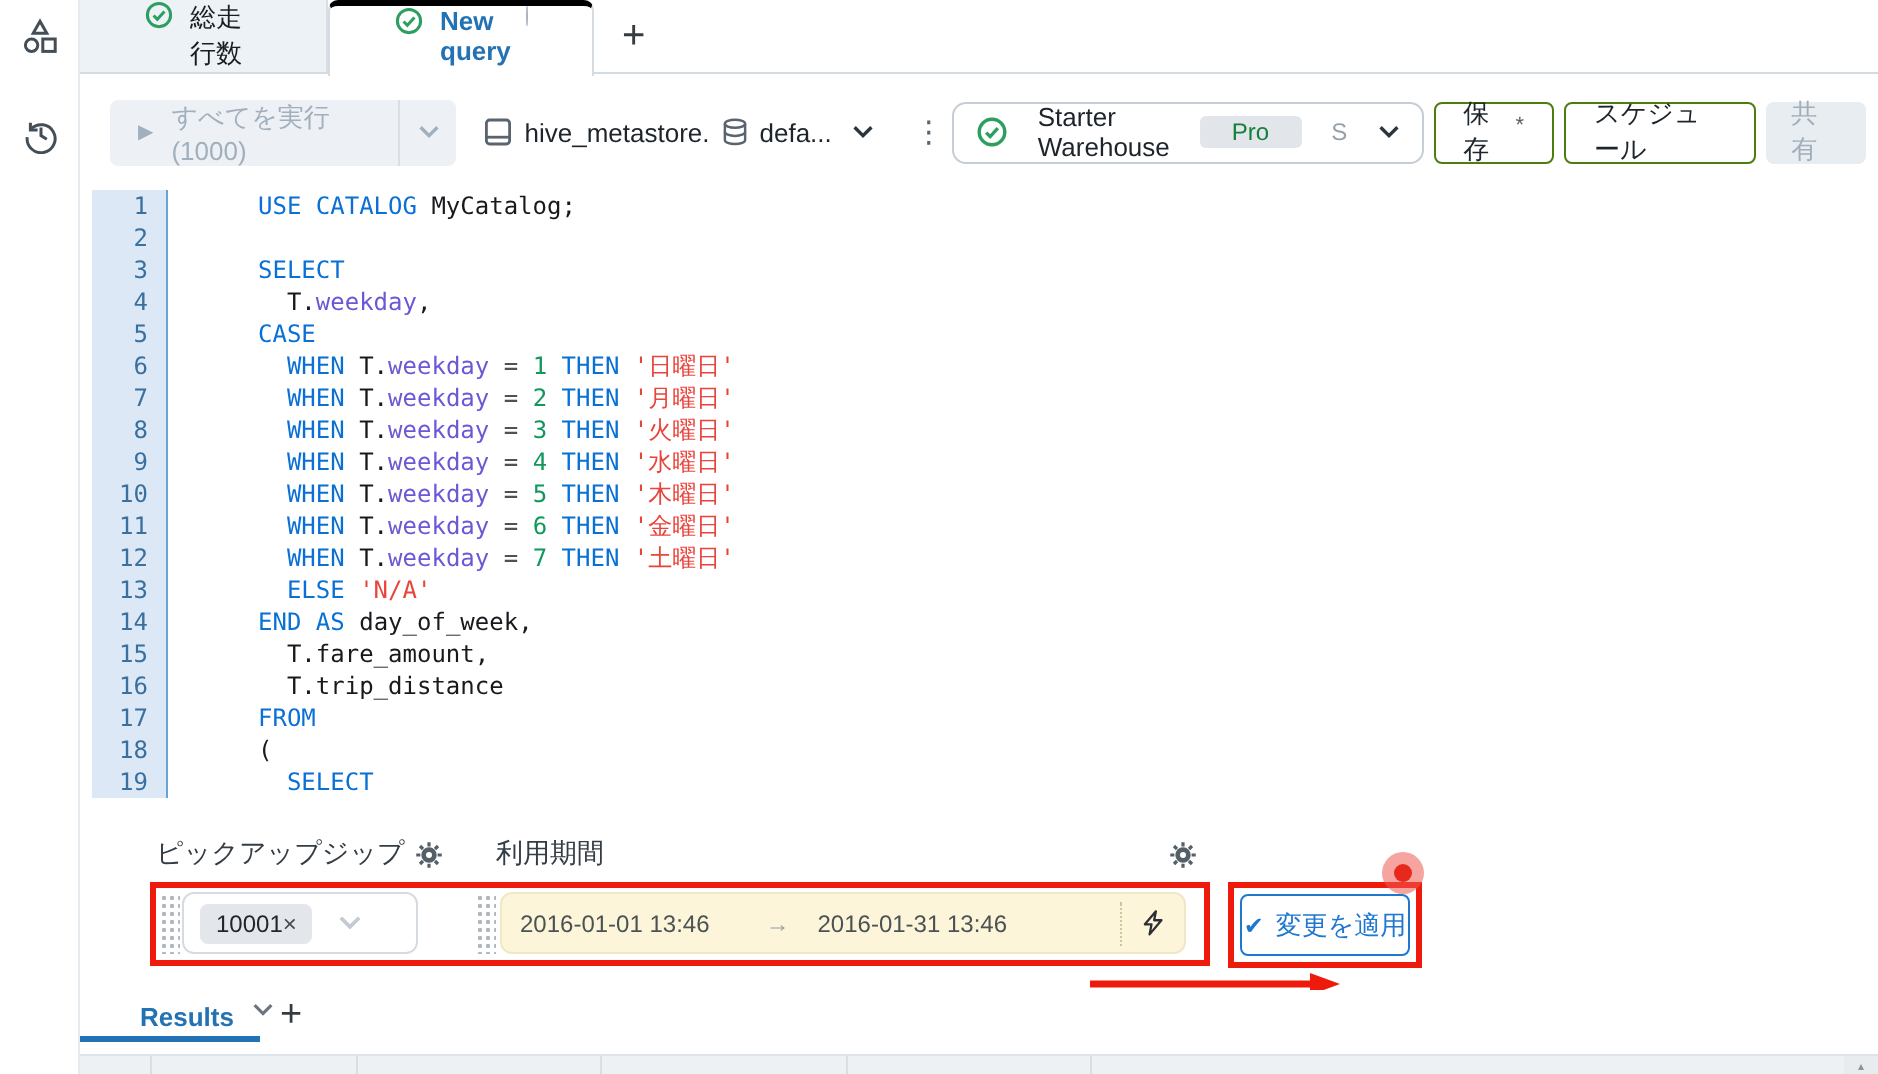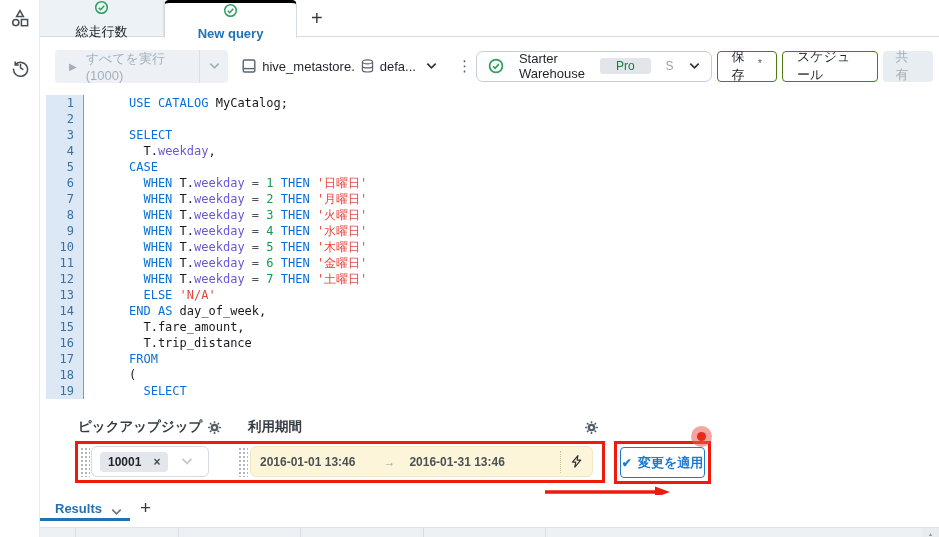"総走行数" .tab { align-items: center -> none; flex-direction: column -> none }
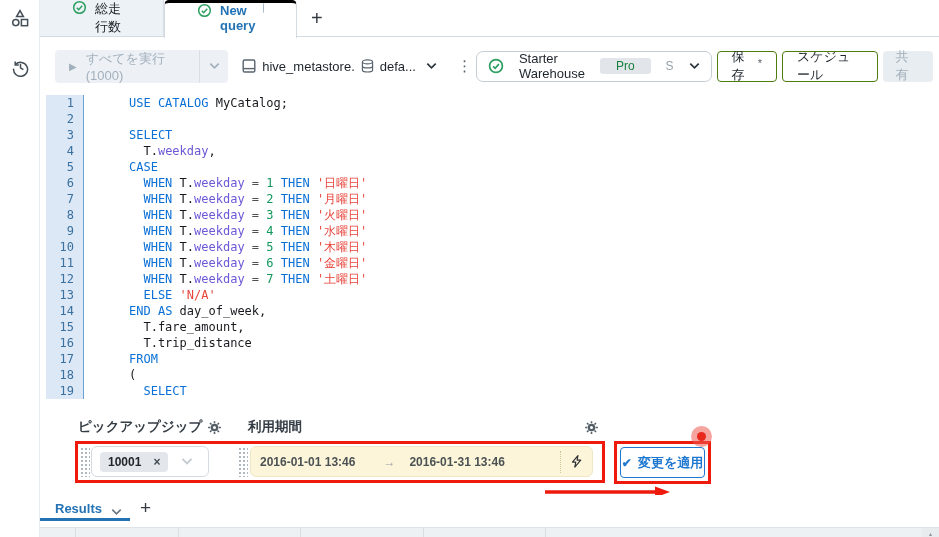"ピックアップジップ" .params { font-weight: bold -> none }
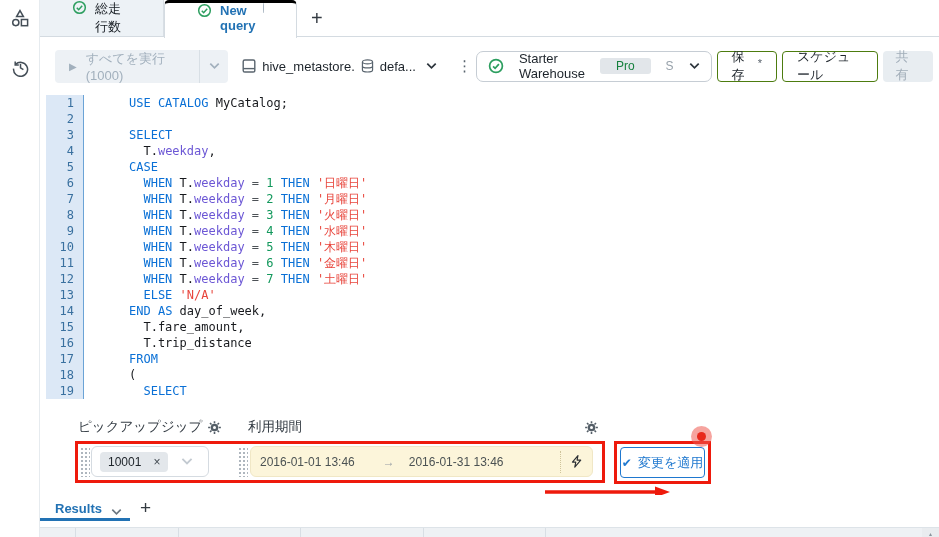"10001" .chip { gap: 12px -> 0 }
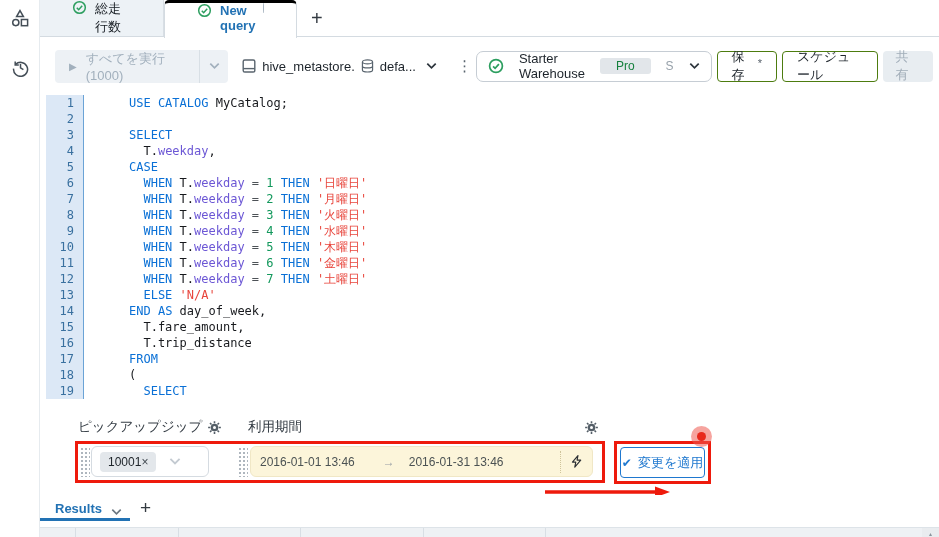"Results" .res-tab { align-items: flex-end -> flex-start; left: 15px -> 30px }
